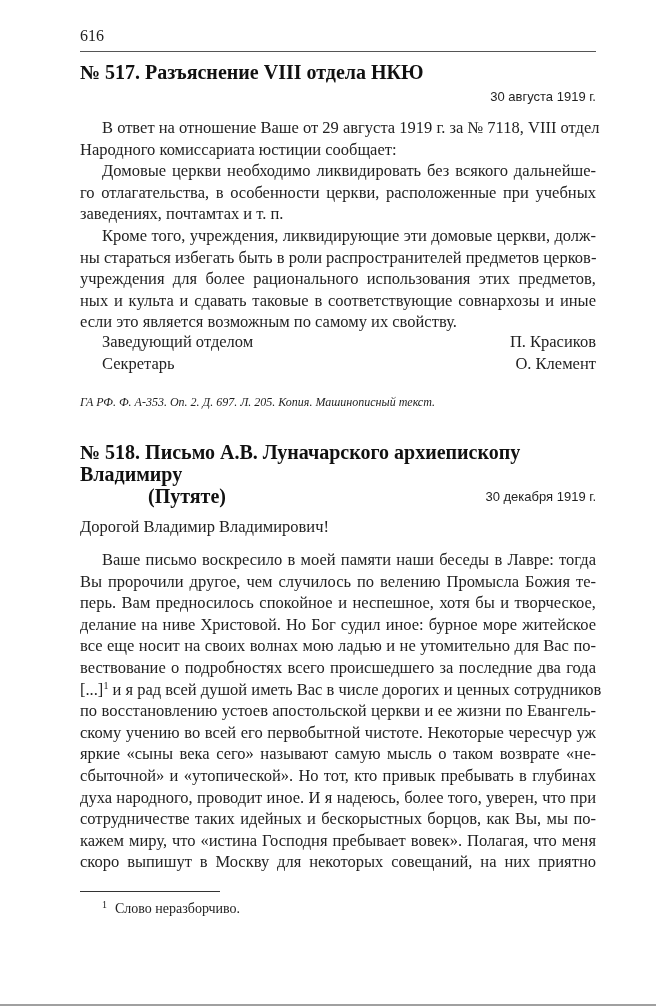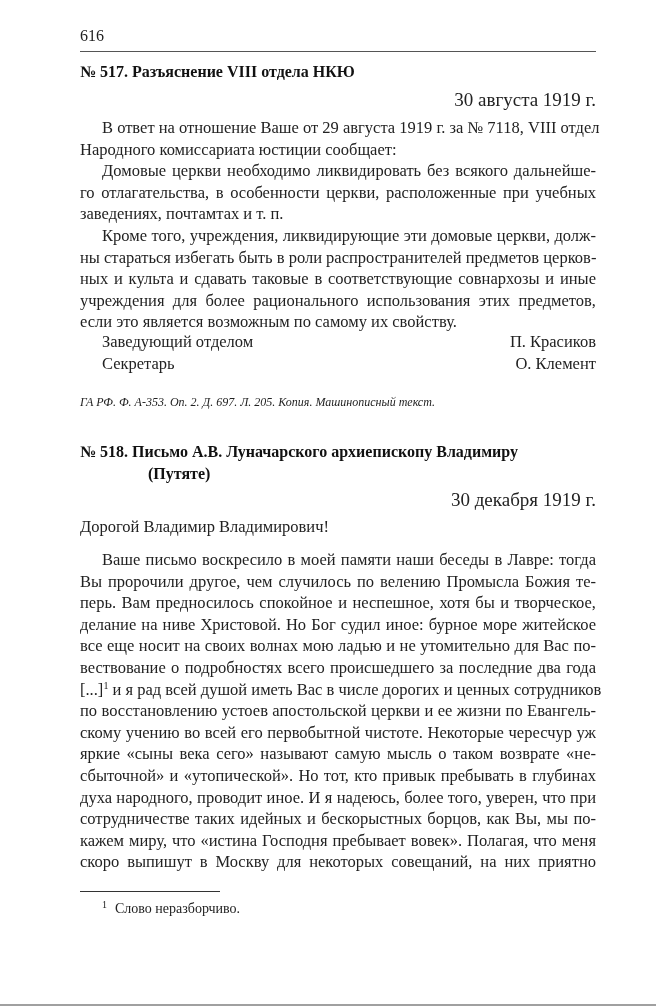"№ 517. Разъяснение VIII отдела" .doc-title { font-size: 16px -> 20px }
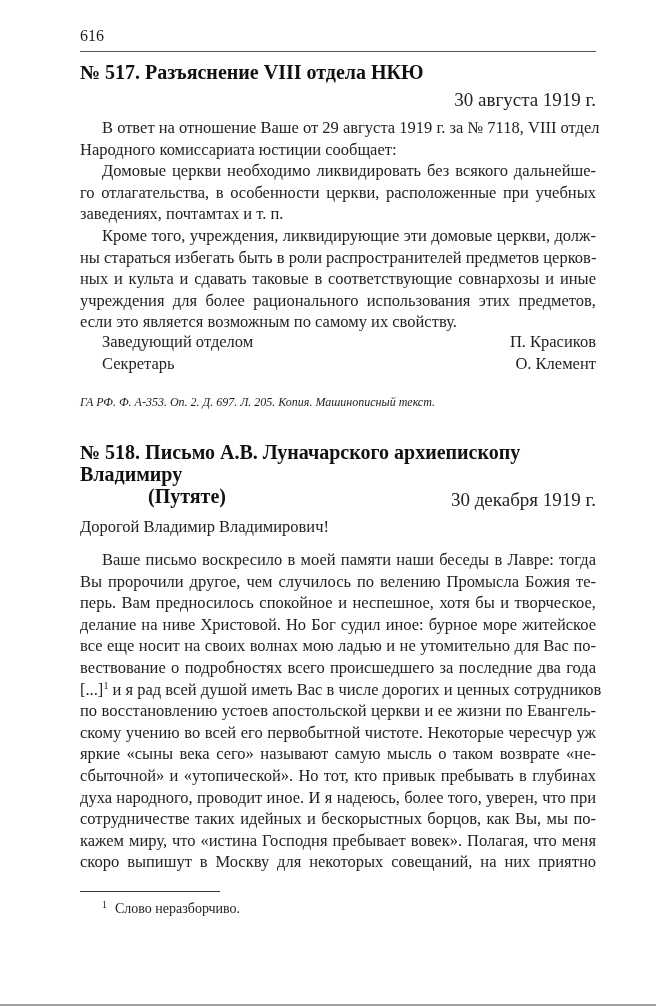"30 августа 1919 г." .date { font-family: Liberation Serif, serif -> Liberation Sans, sans-serif; font-size: 19px -> 13px }
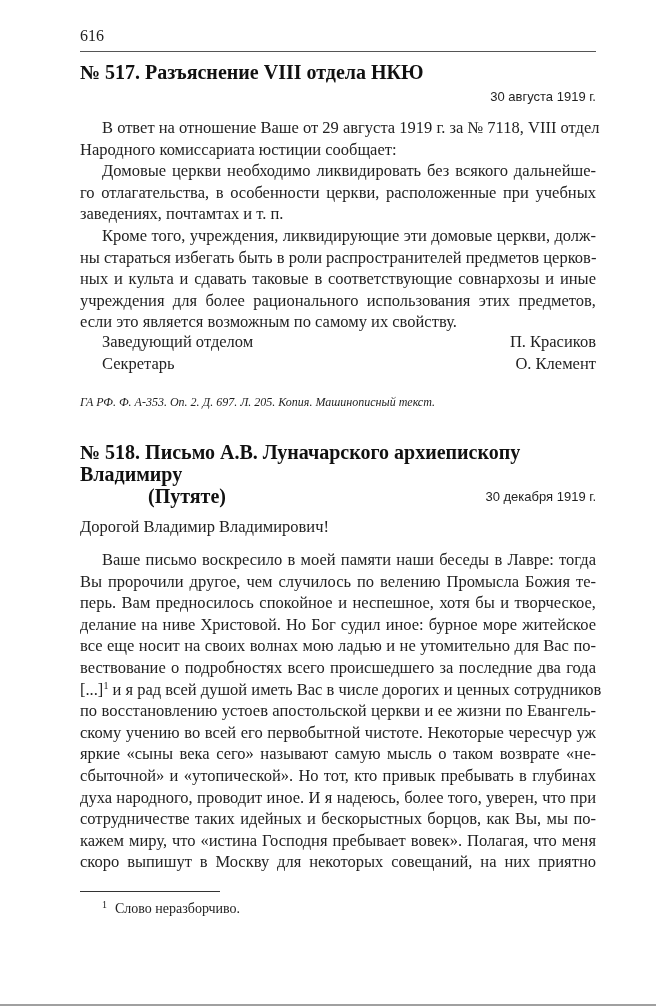"ных и культа и сдавать" span.line { order: before "учреждения для более рационального" -> after "учреждения для более рационального" }
